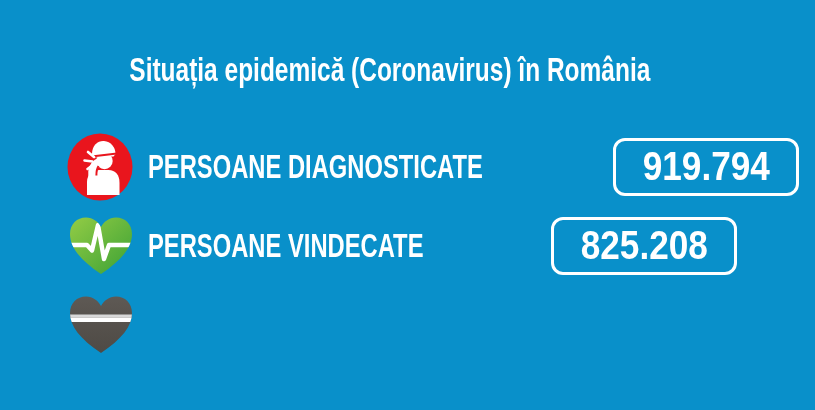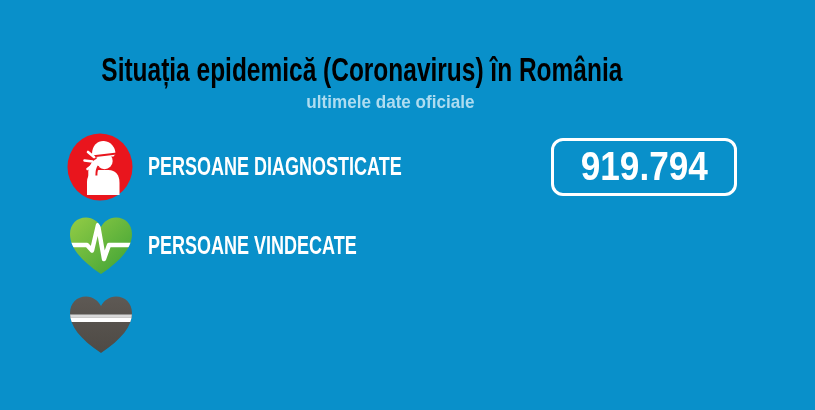"Situația epidemică (Coronavirus) în" .title { color: #000000 -> #ffffff; text-align: none -> center }
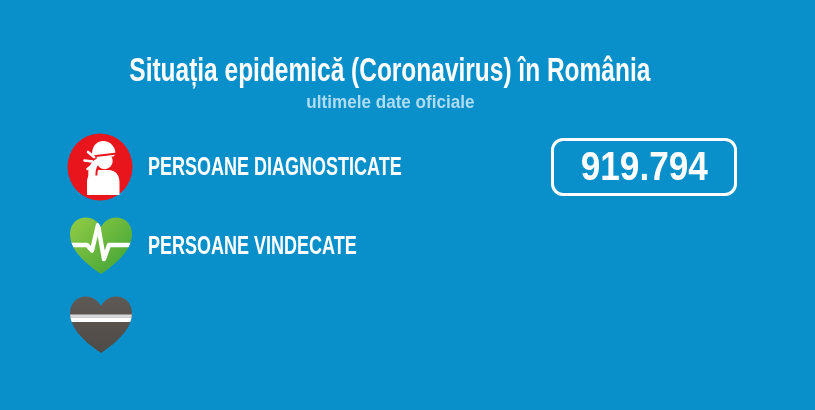"ultimele date oficiale" div.subtitle { html: <div> <span>ultimele date oficiale</span> </div> -> none }
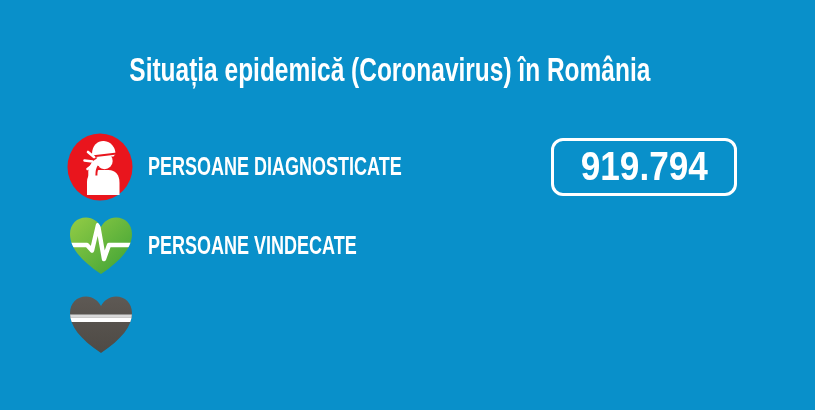"PERSOANE DIAGNOSTICATE" .stat-label { font-size: 25px -> 33px }
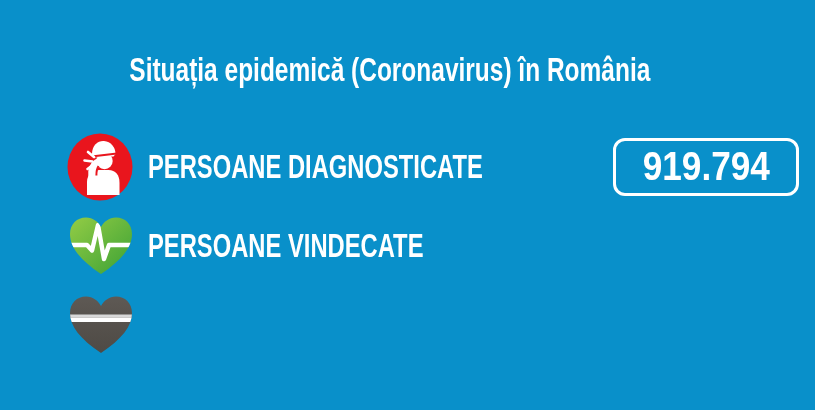"825.208" div.value-box { html: none -> <div> <span>825.208</span> </div> }
